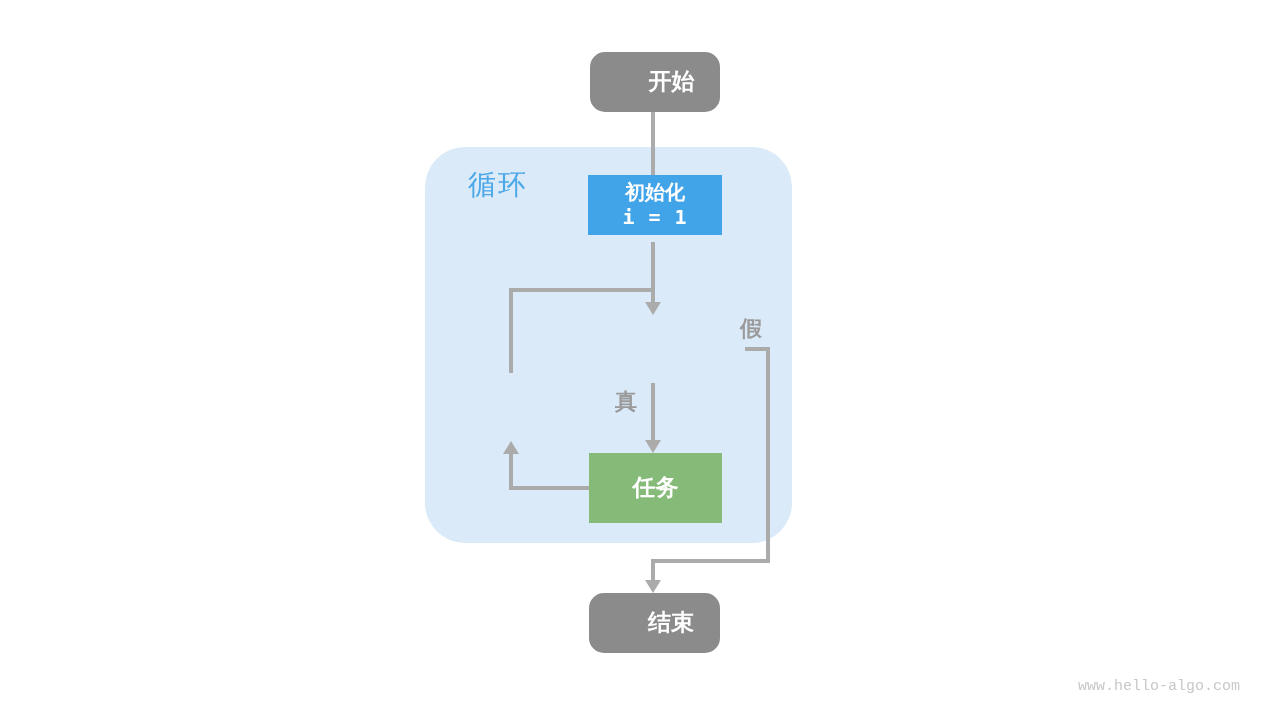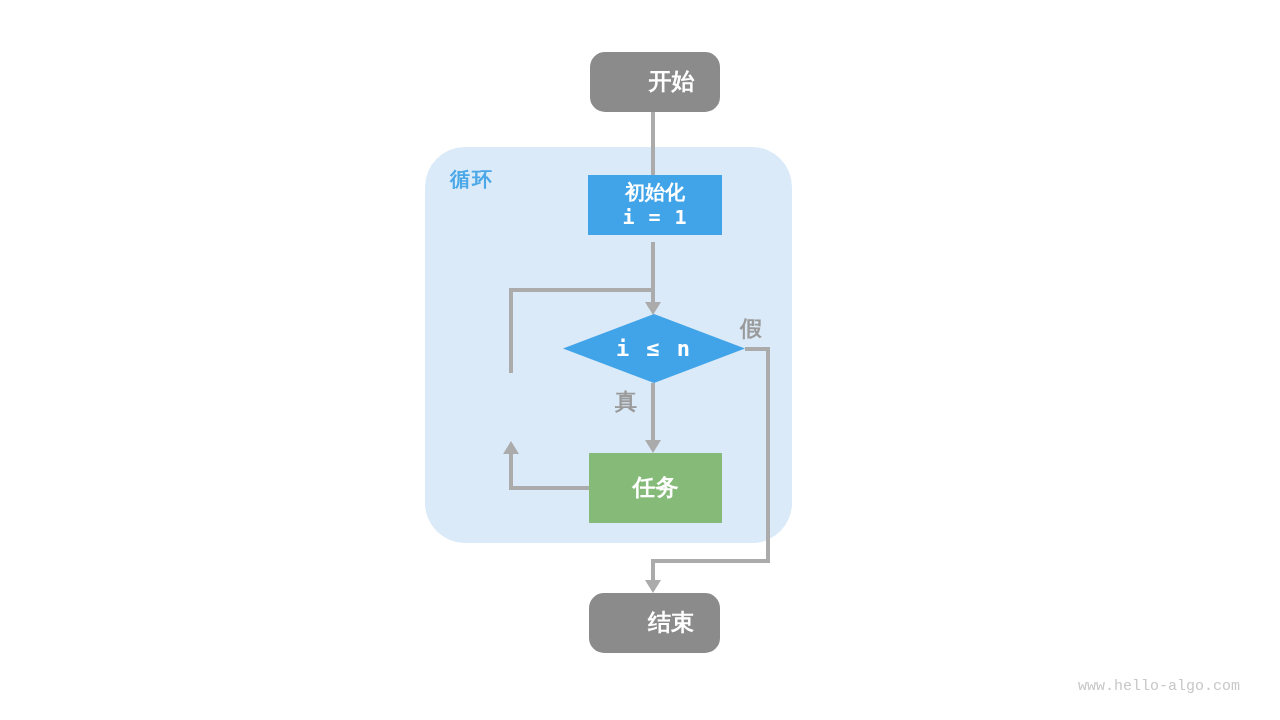"循环" .loop-label { font-size: 20px -> 28px; font-weight: bold -> normal; left: 450px -> 468px }
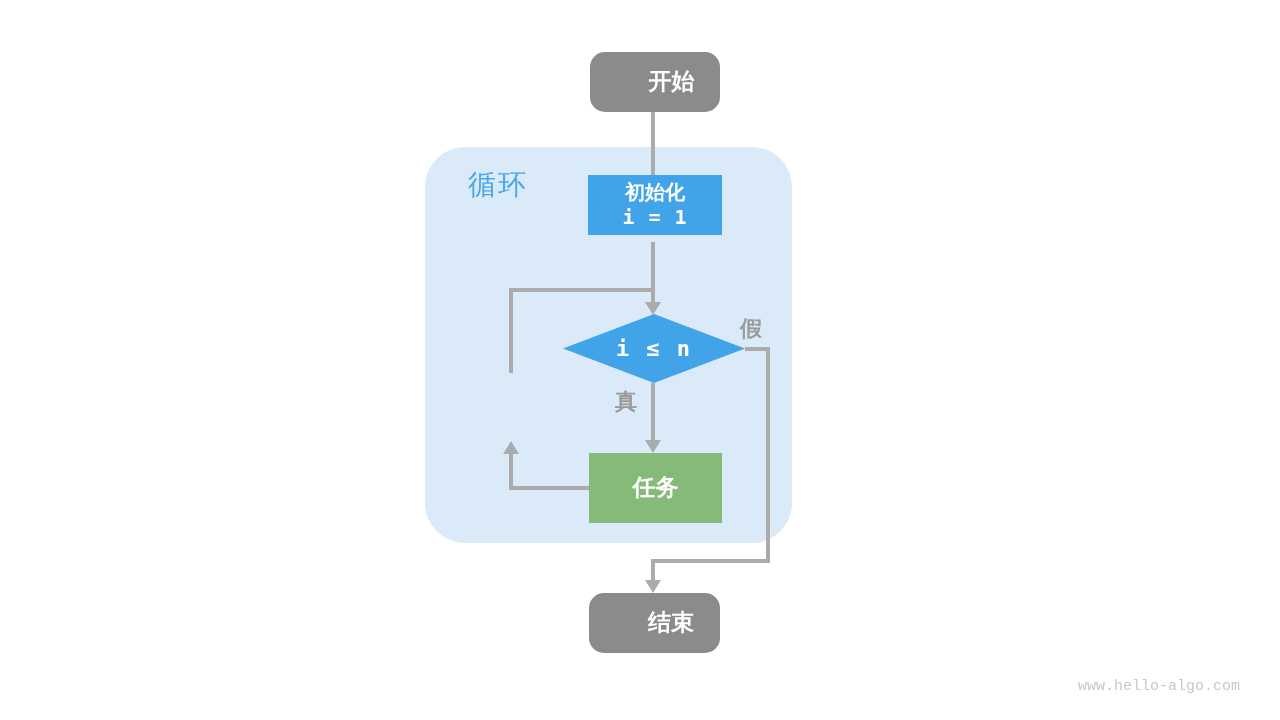"i ≤ n" div.diamond { html: <div> <span>i ≤ n</span> </div> -> none }
